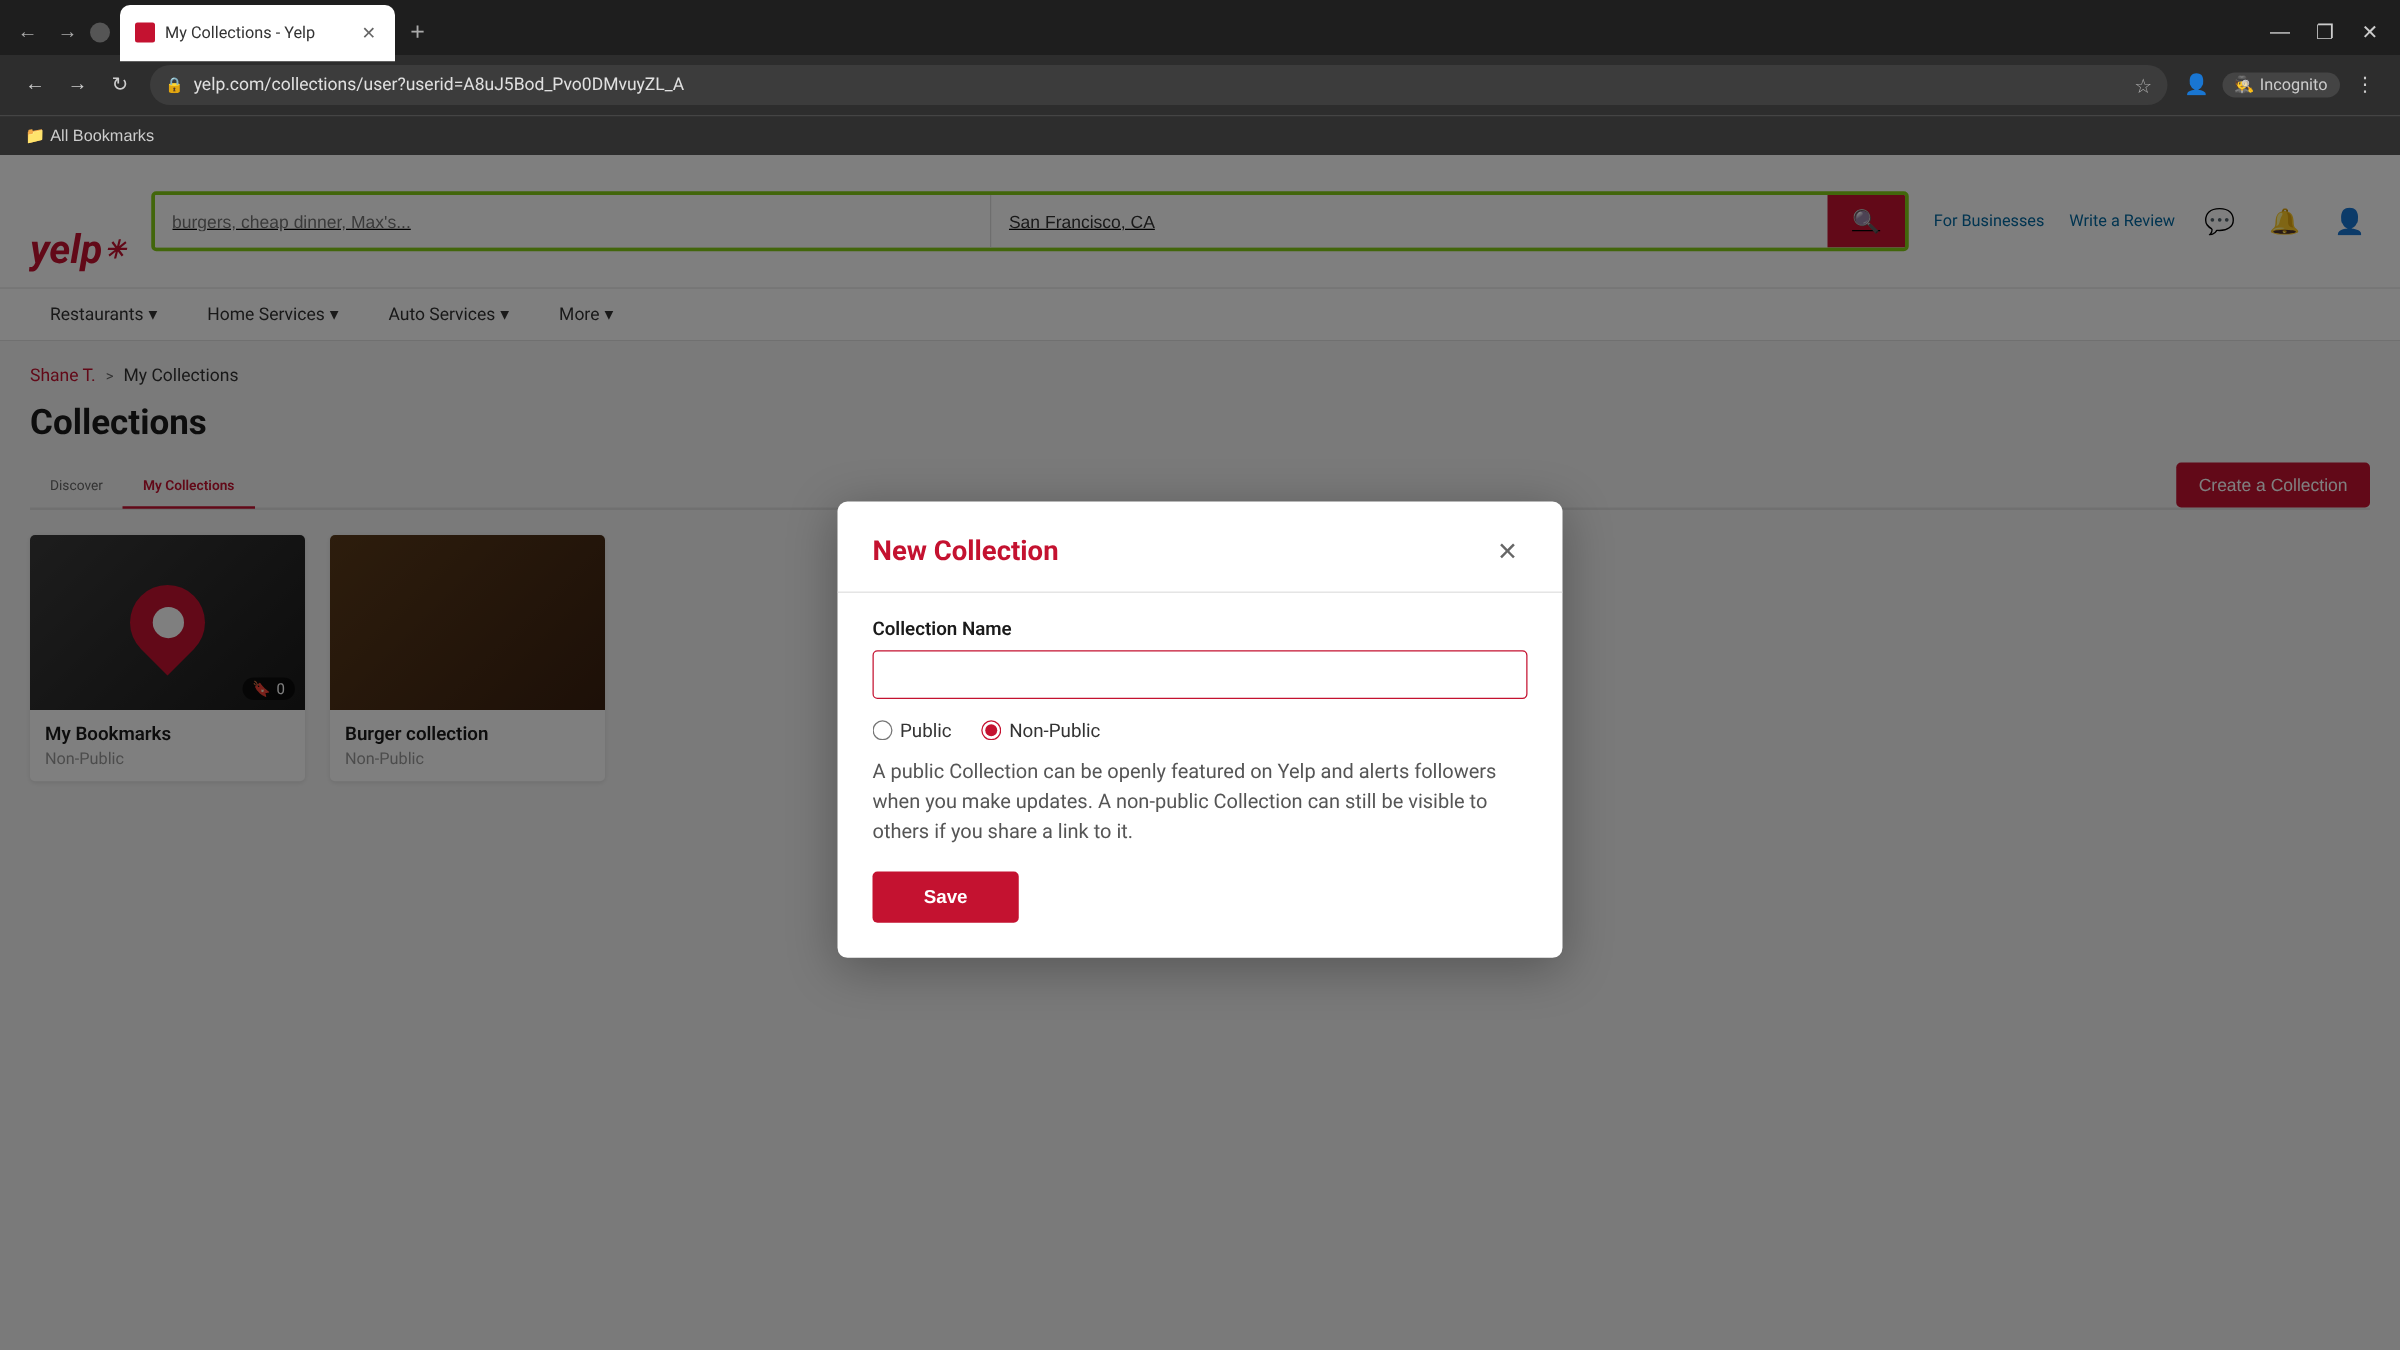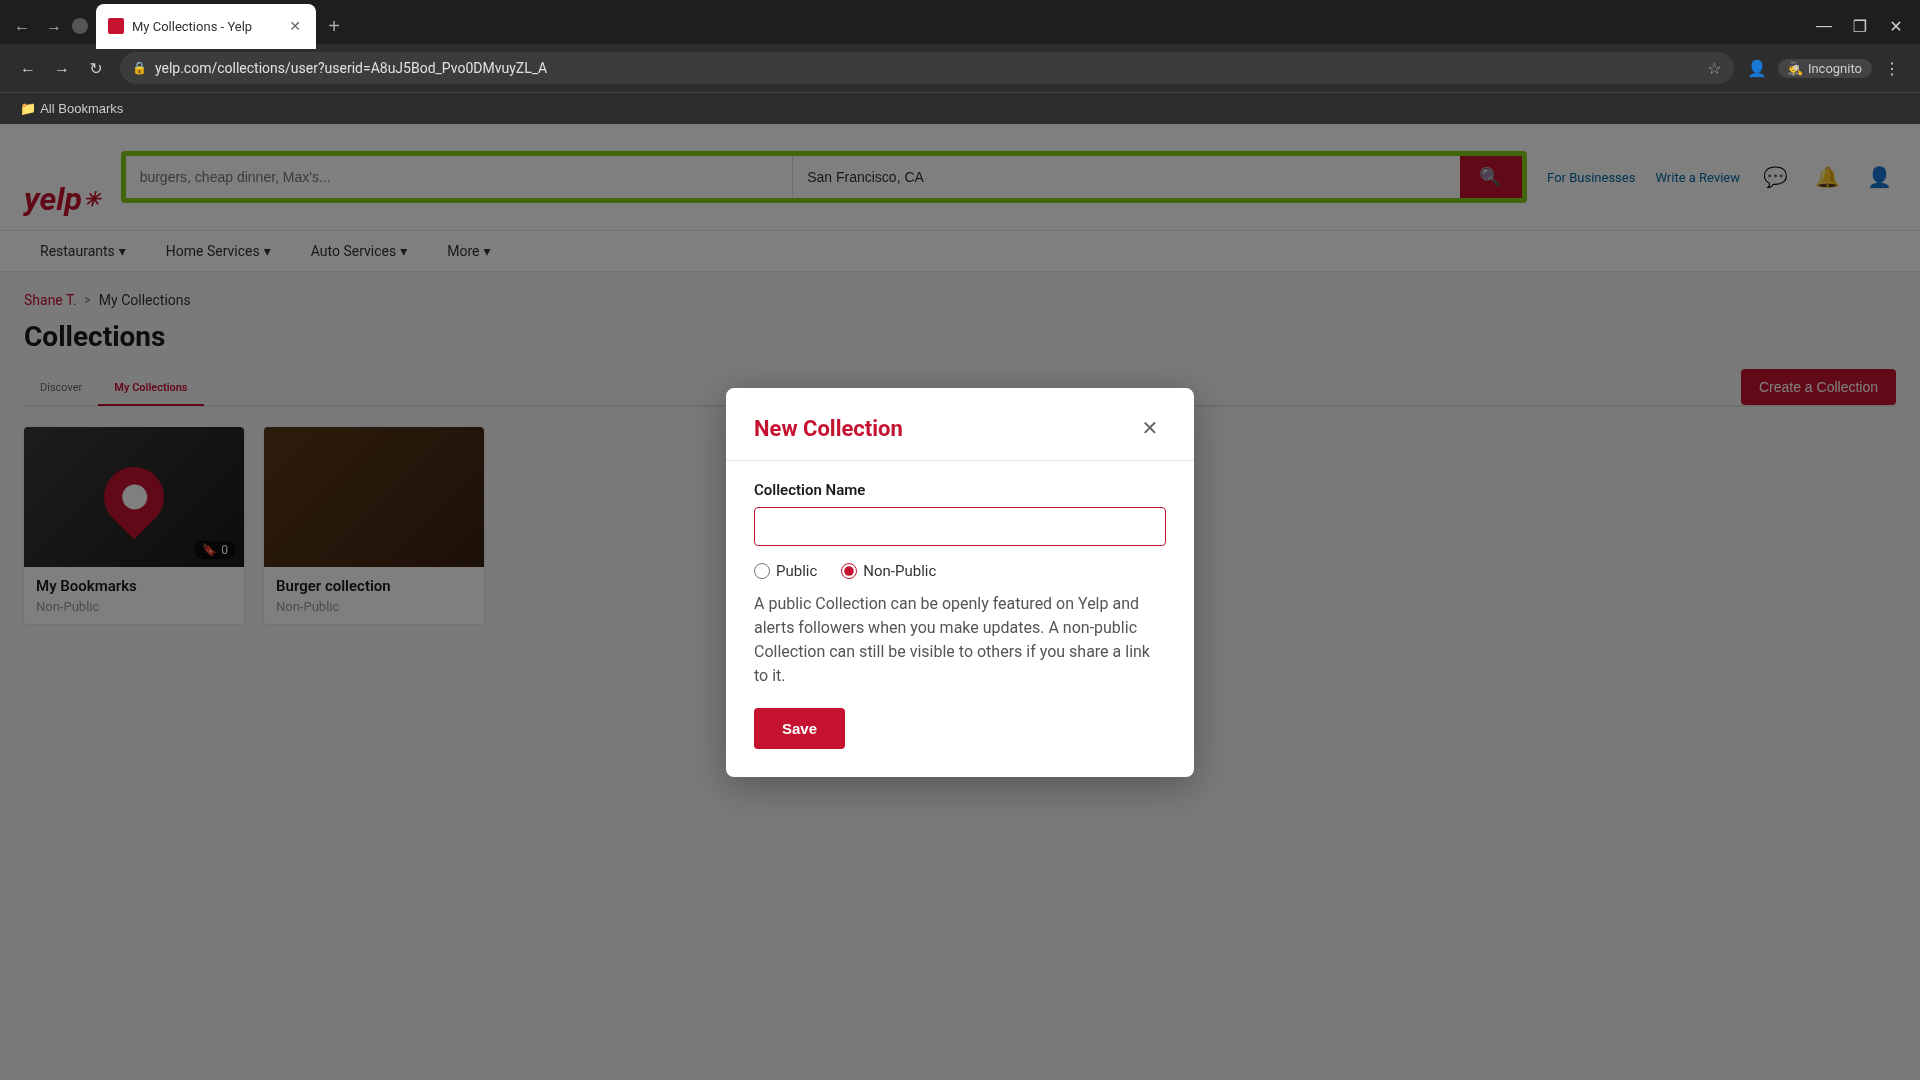"burgers, cheap dinner, Max's..." .search-bar { border: 5px solid #84cc16 -> 3px solid #84cc16; text-decoration: none -> underline }
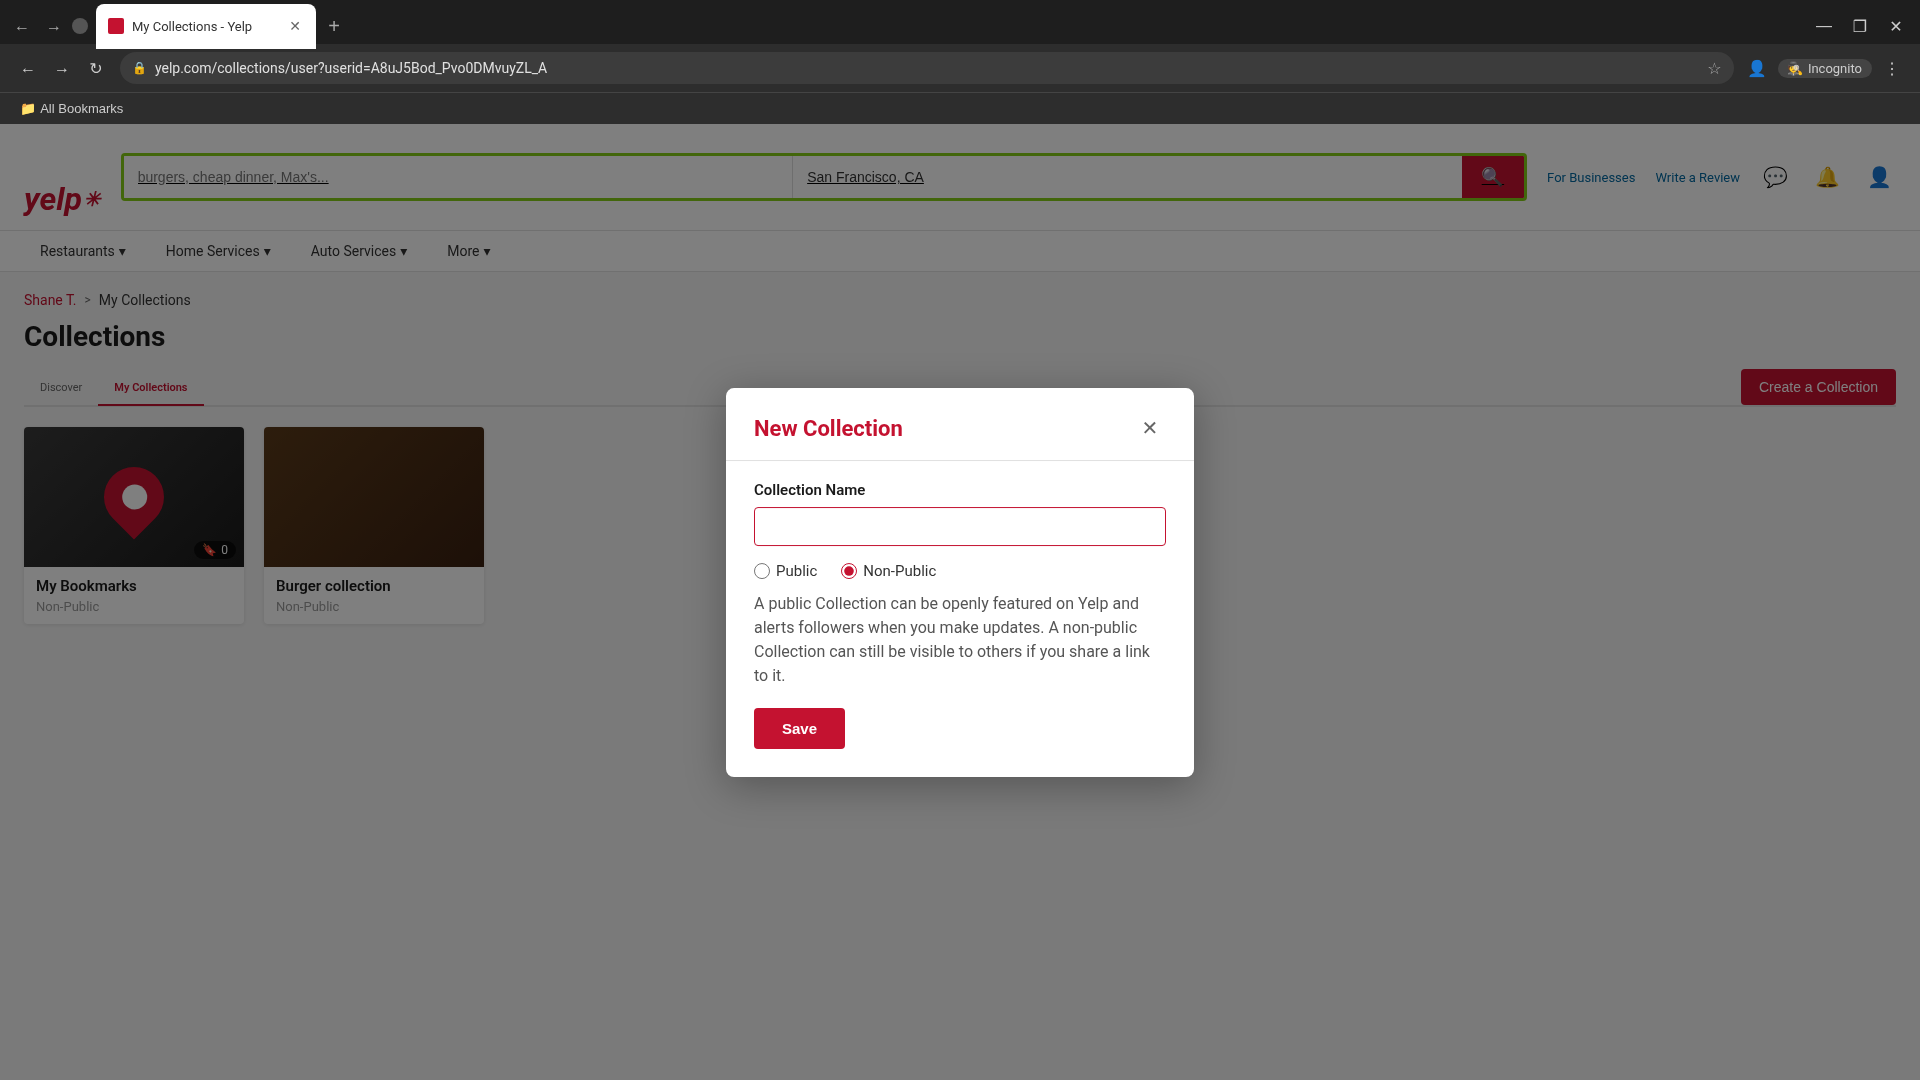"New Collection" .modal { width: 468px -> 580px }
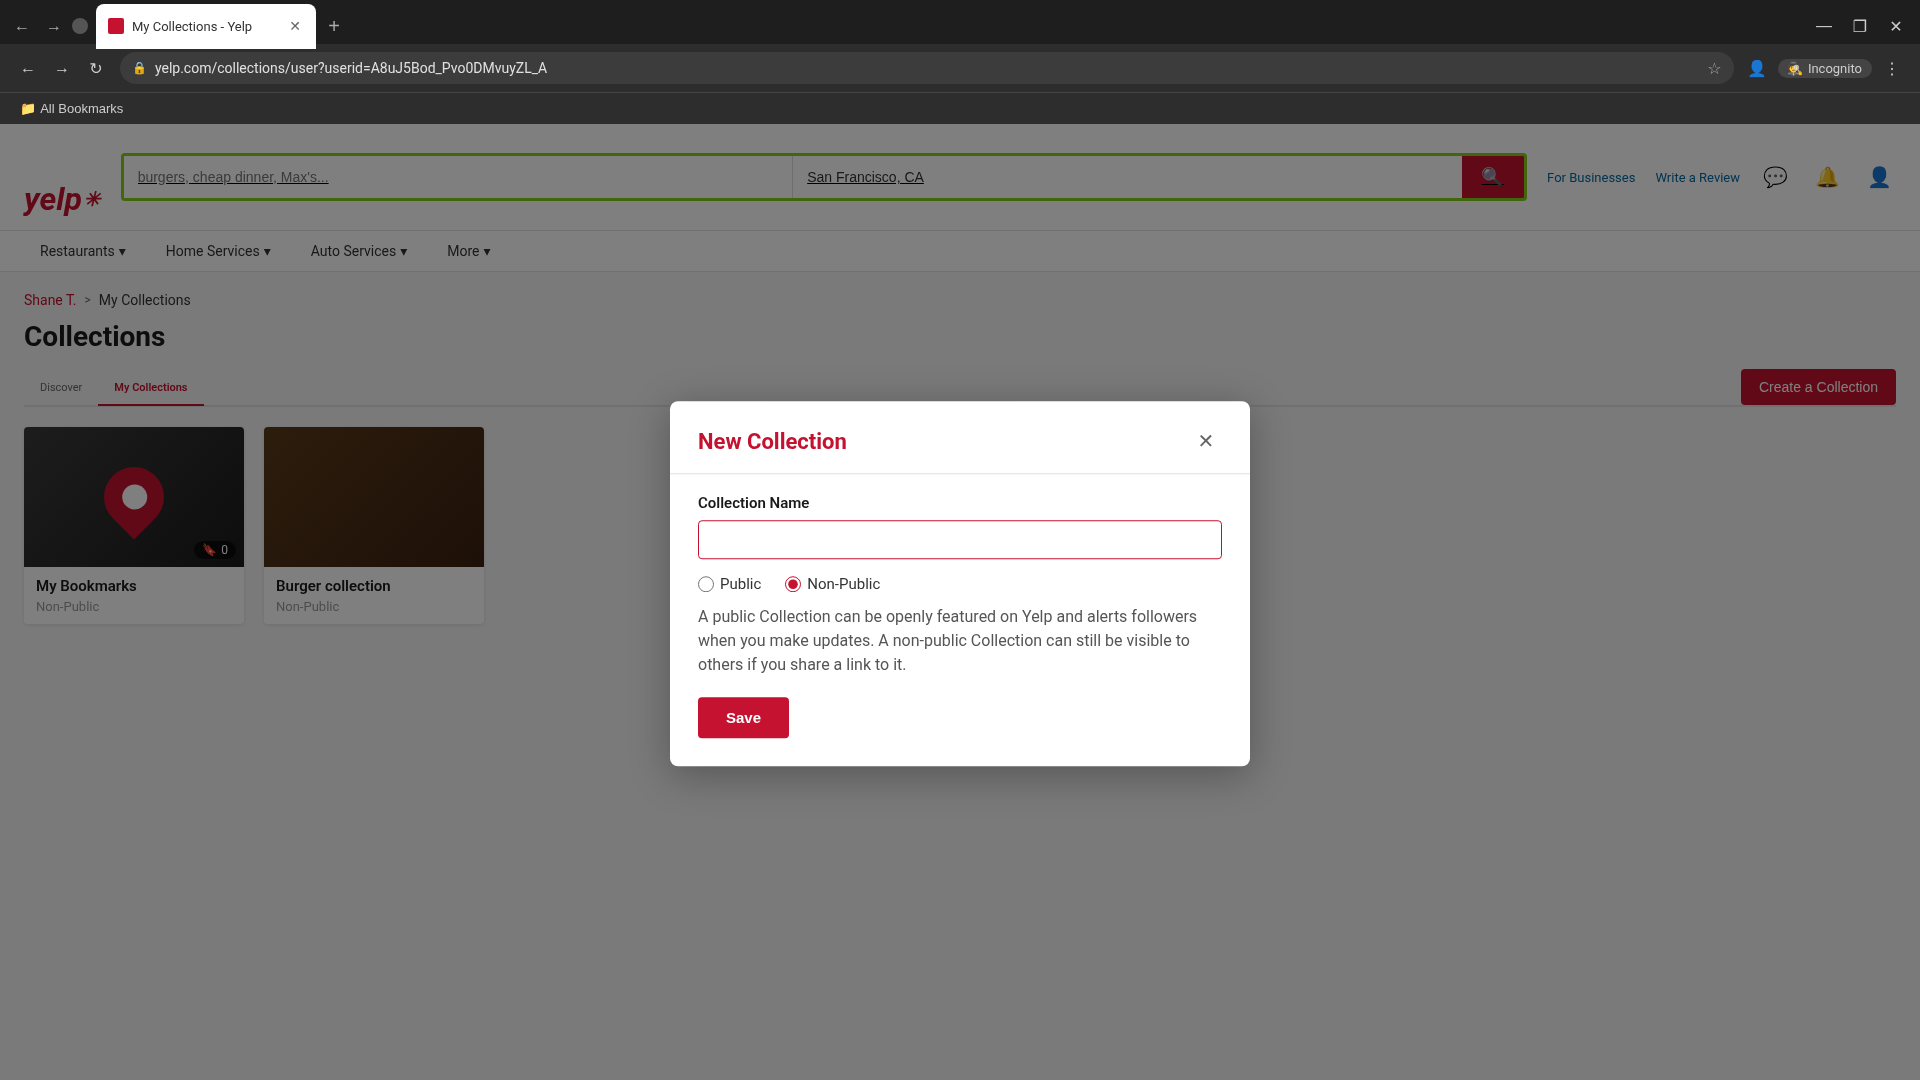"Save" .save-btn { padding: 12px 28px -> 12px 41px }
